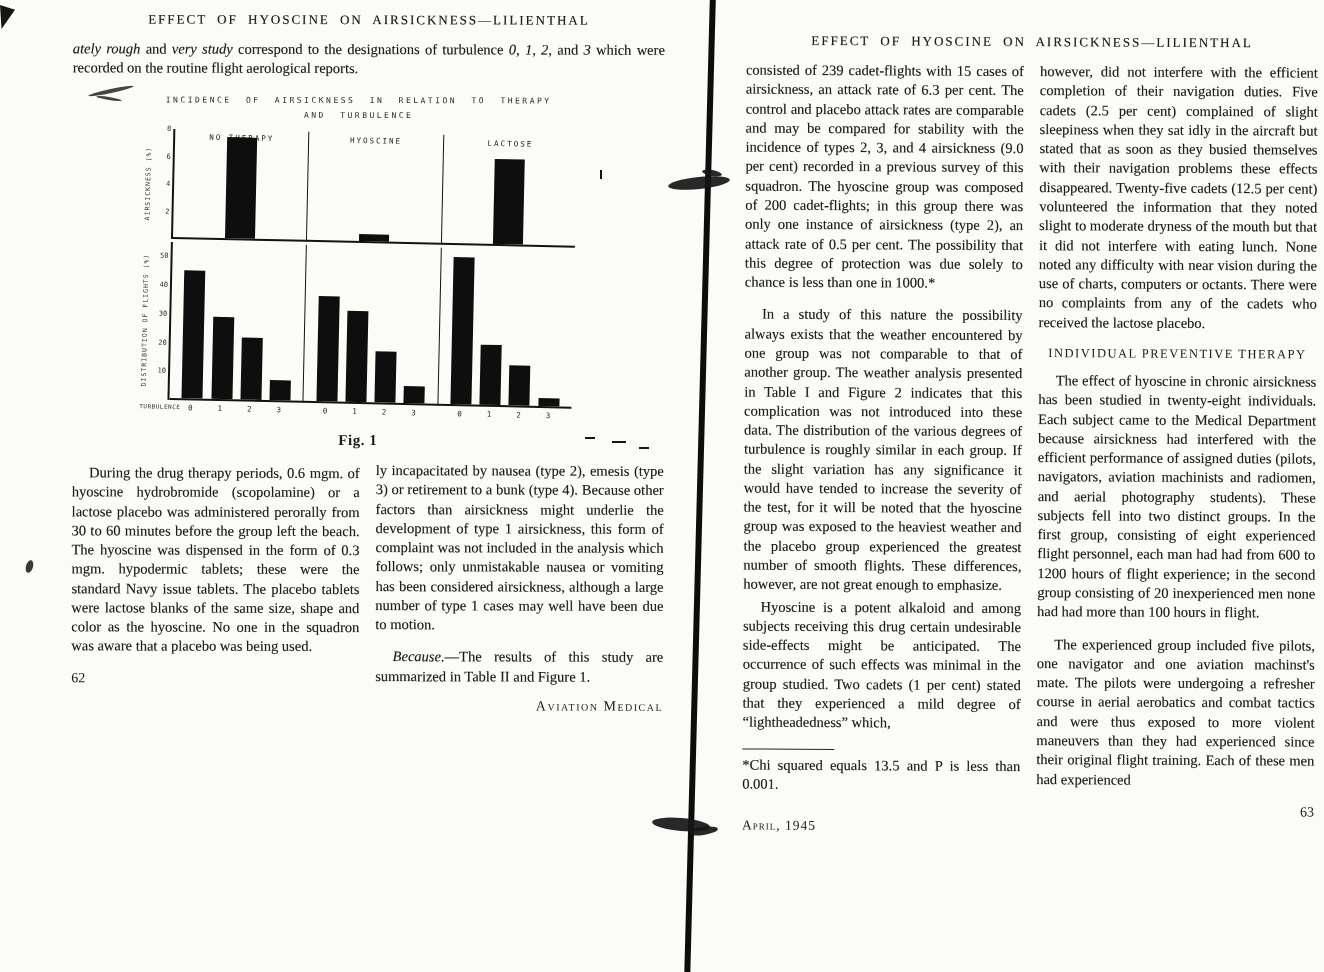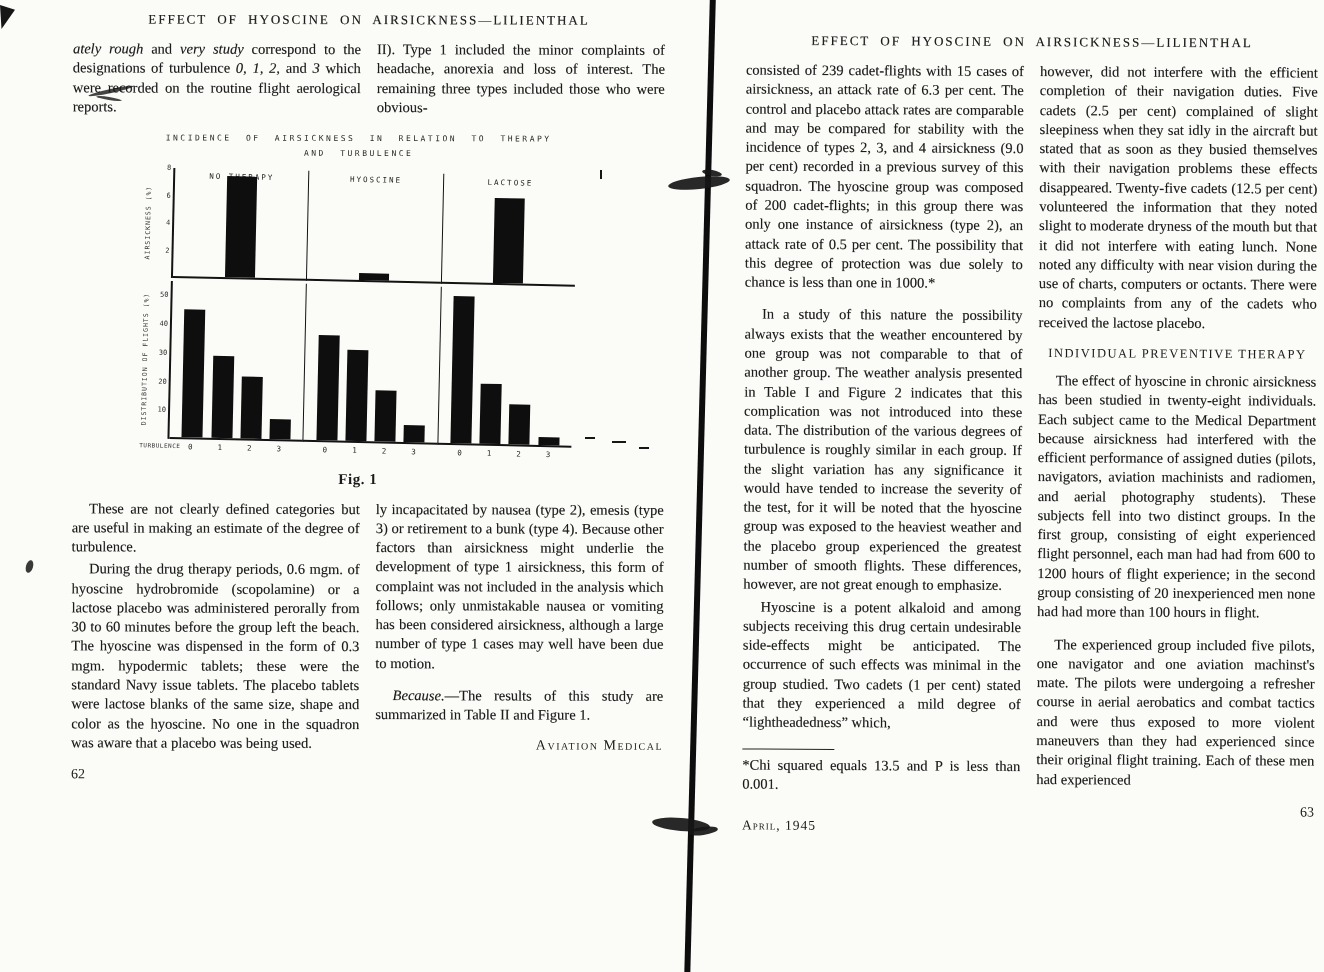"II). Type 1 included the" div.col { html: <div> <p>II). Type 1 included the minor complaints of headache, anorexia and loss of interest. The remaining three types included those who were obvious-</p> </div> -> none }
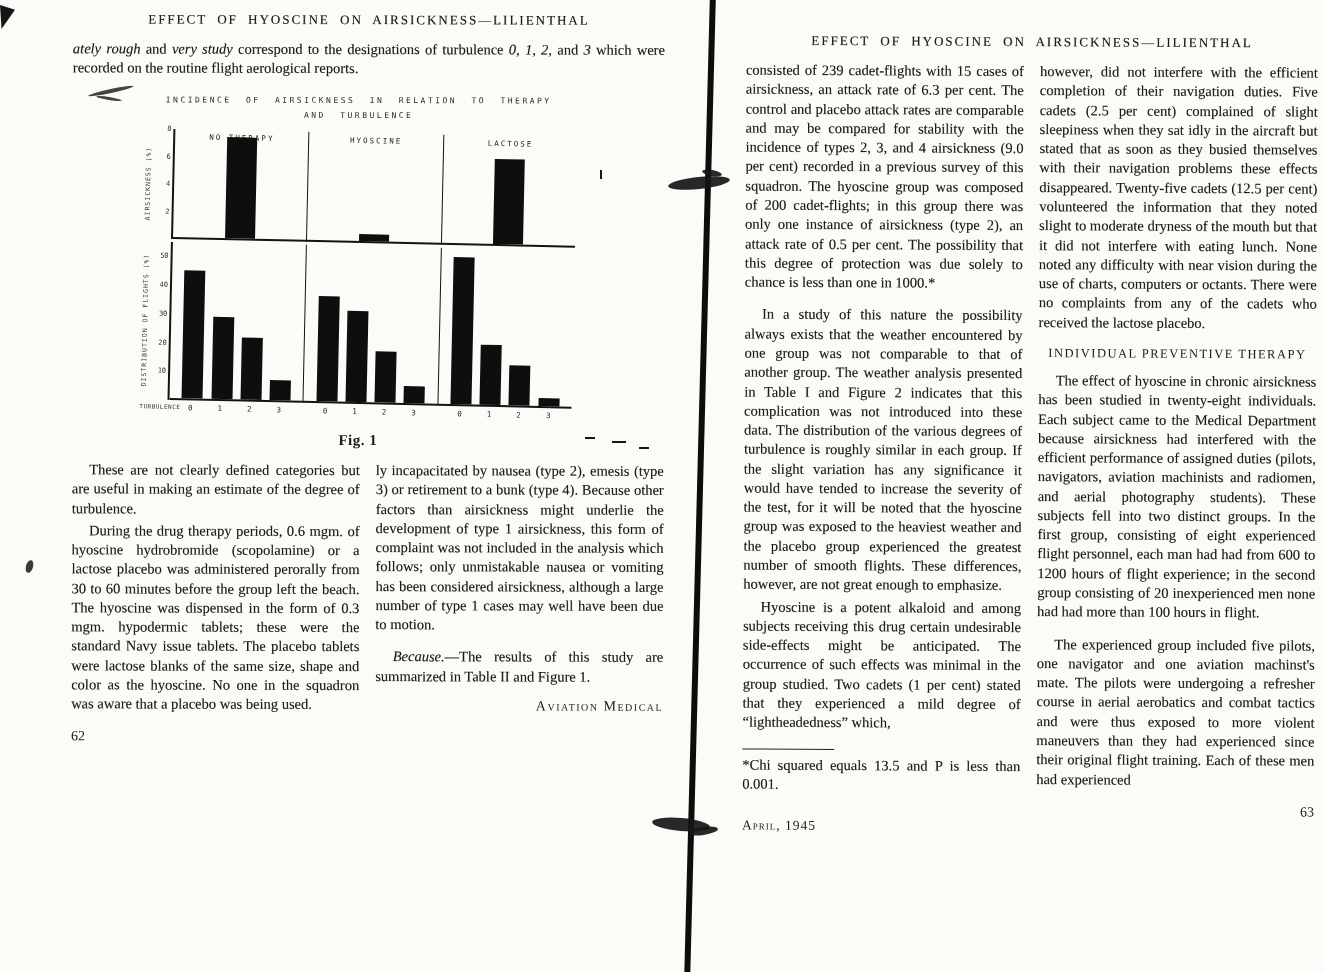"These are not clearly defined" p.indent { html: <p>These are not clearly defined categories but are useful in making an estimate of the degree of turbulence.</p> -> none }
